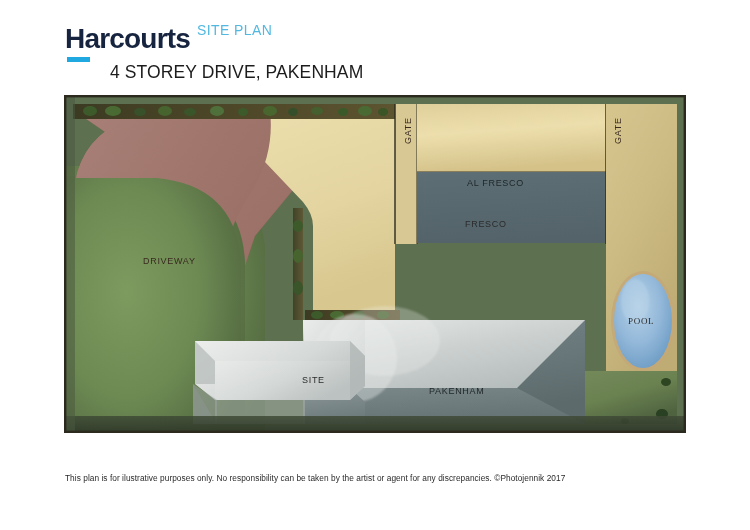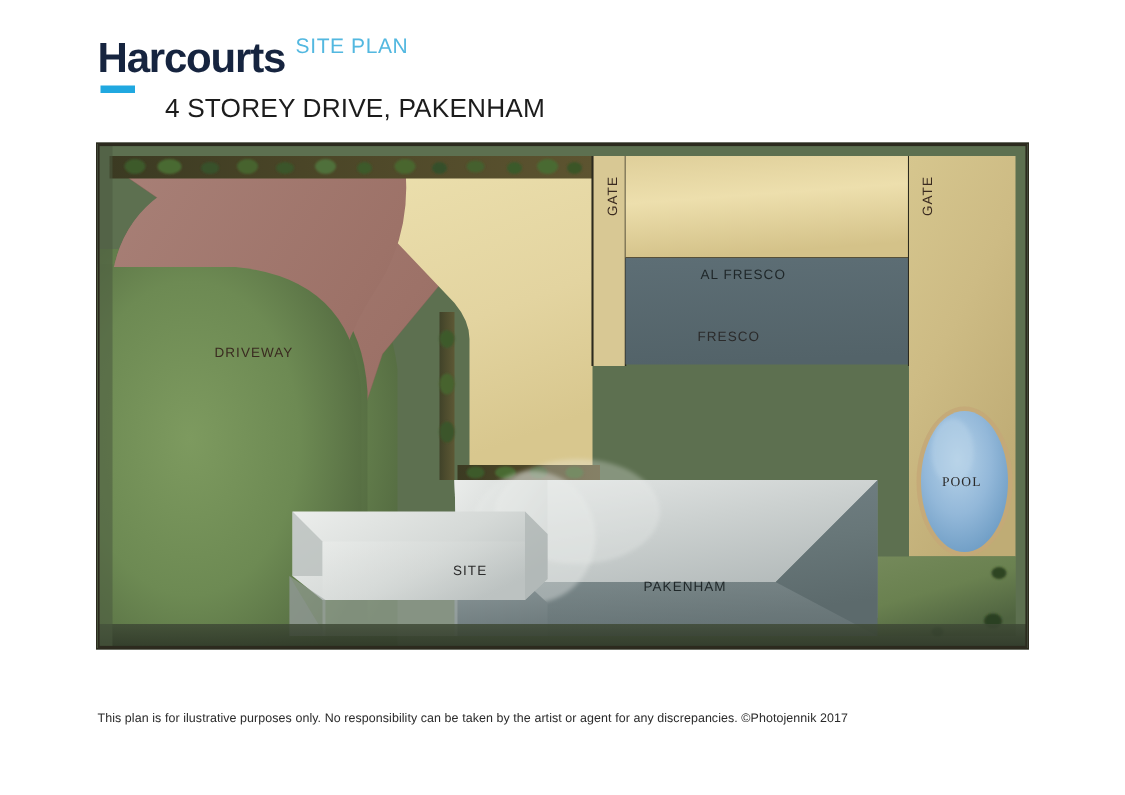"DRIVEWAY" span.lbl { top: 134px -> 160px }
